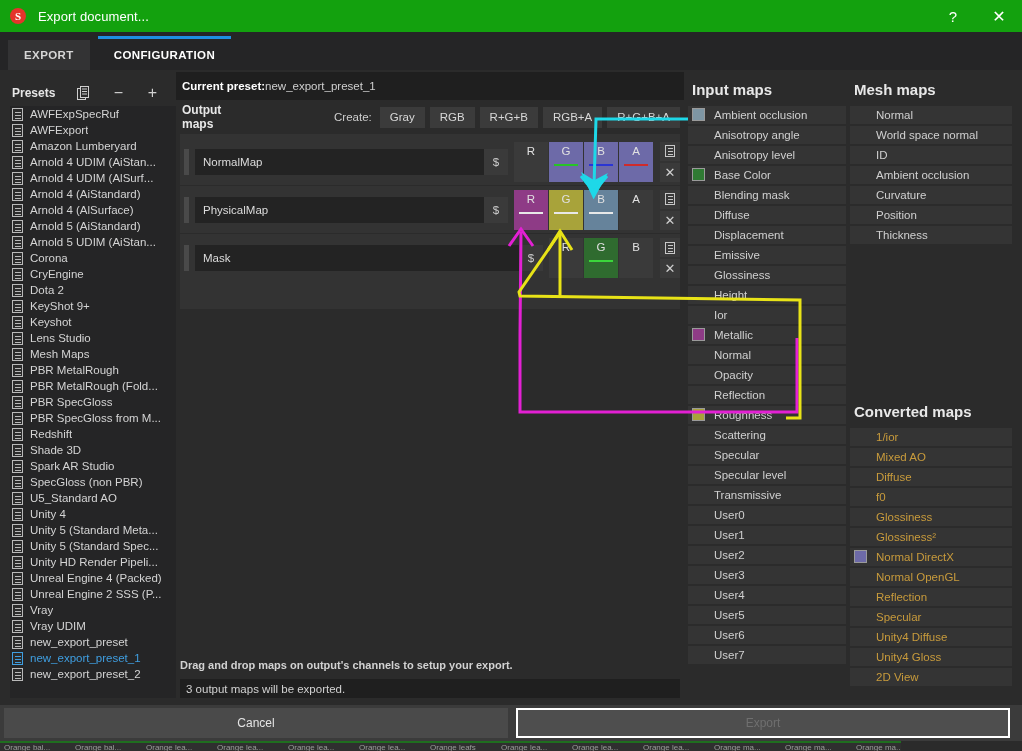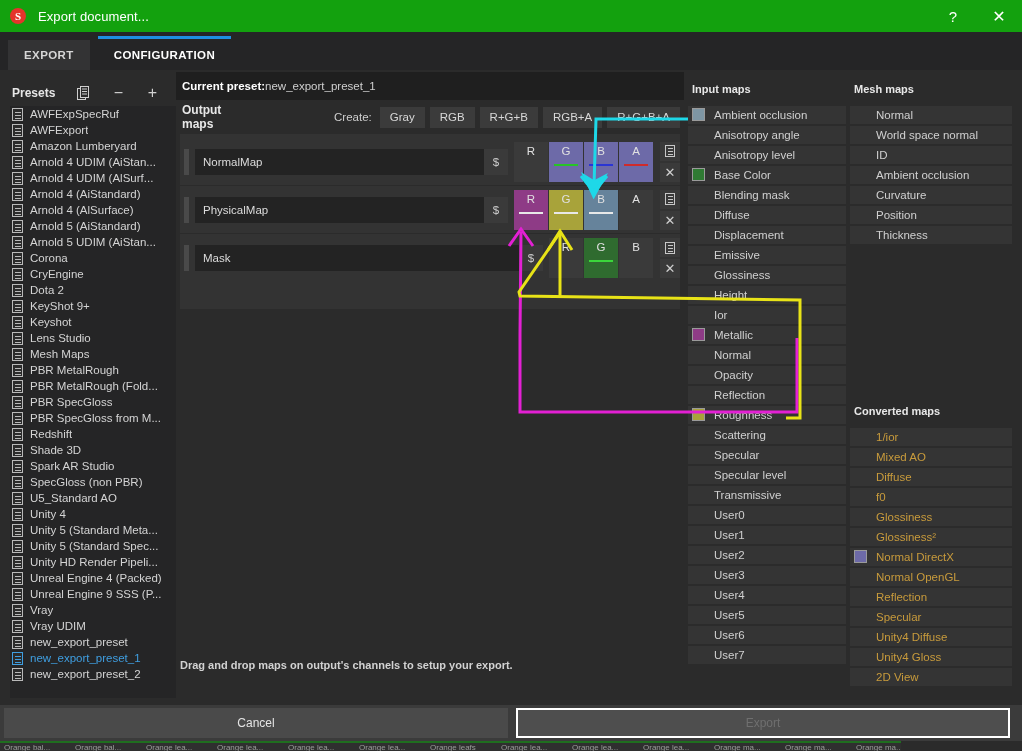"Input maps" .panel-title { font-size: 11px -> 15px }
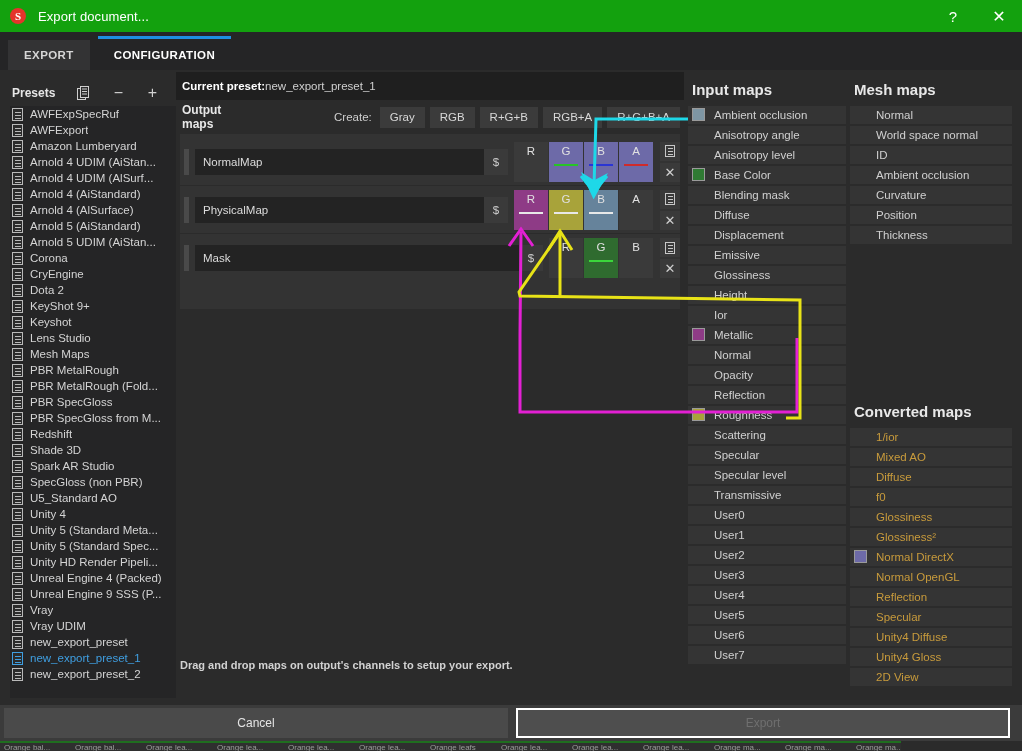"Unreal Engine 9 SSS (P..." span.preset-name { text: 9 -> 2 }
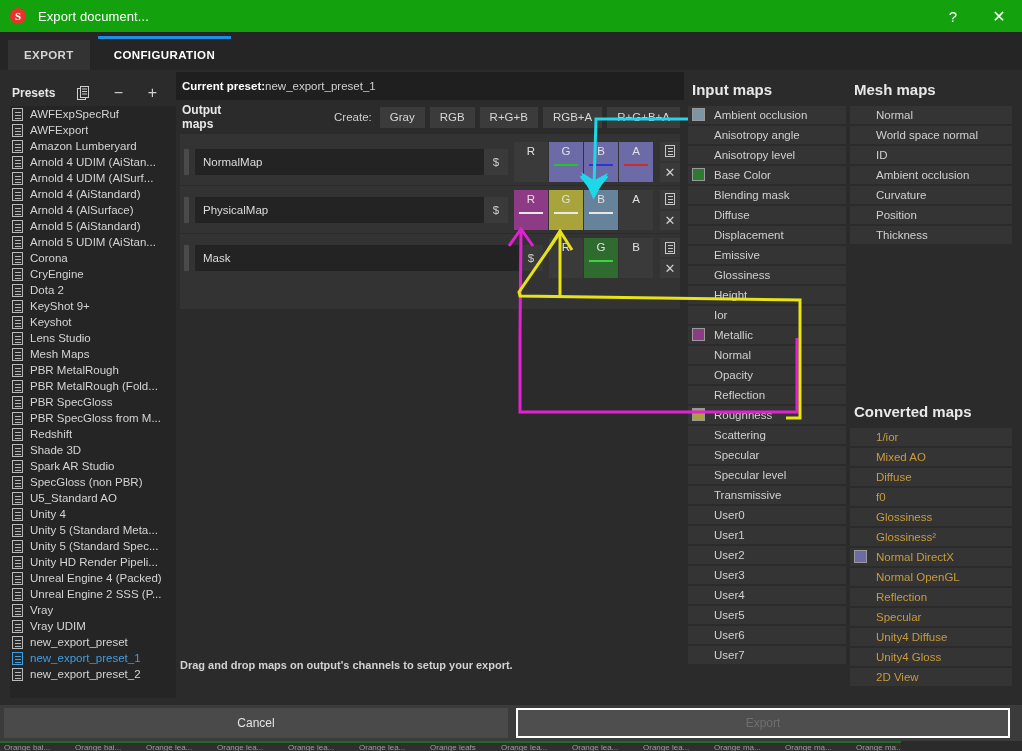"3 output maps will be" div.countbar { html: none -> <div>3 output maps will be exported.</div> }
